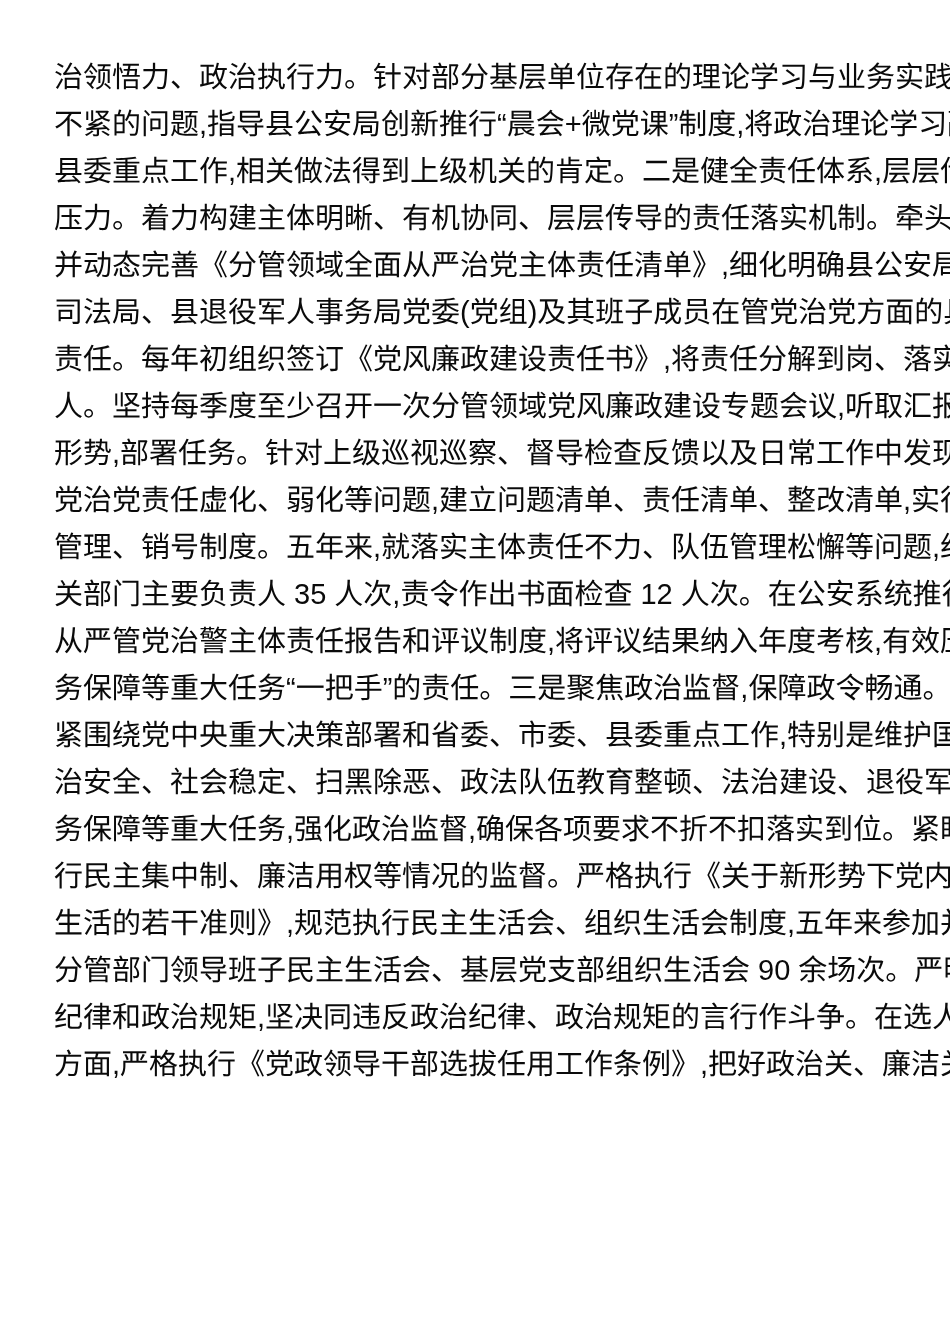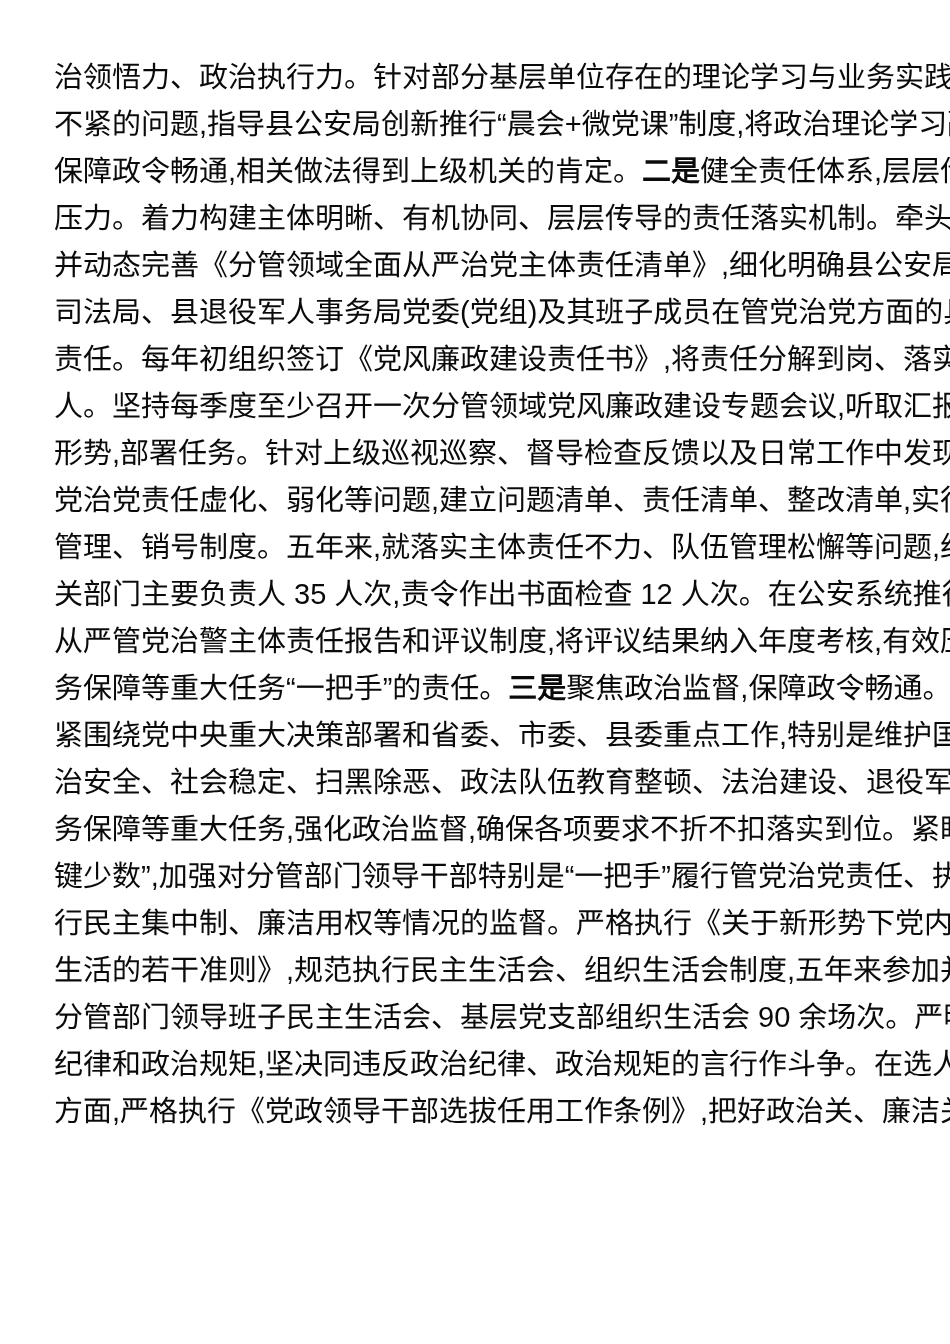"保障政令畅通,相关做法得到上级机关的肯定。" span { text: 保障政令畅通 -> 县委重点工作 }
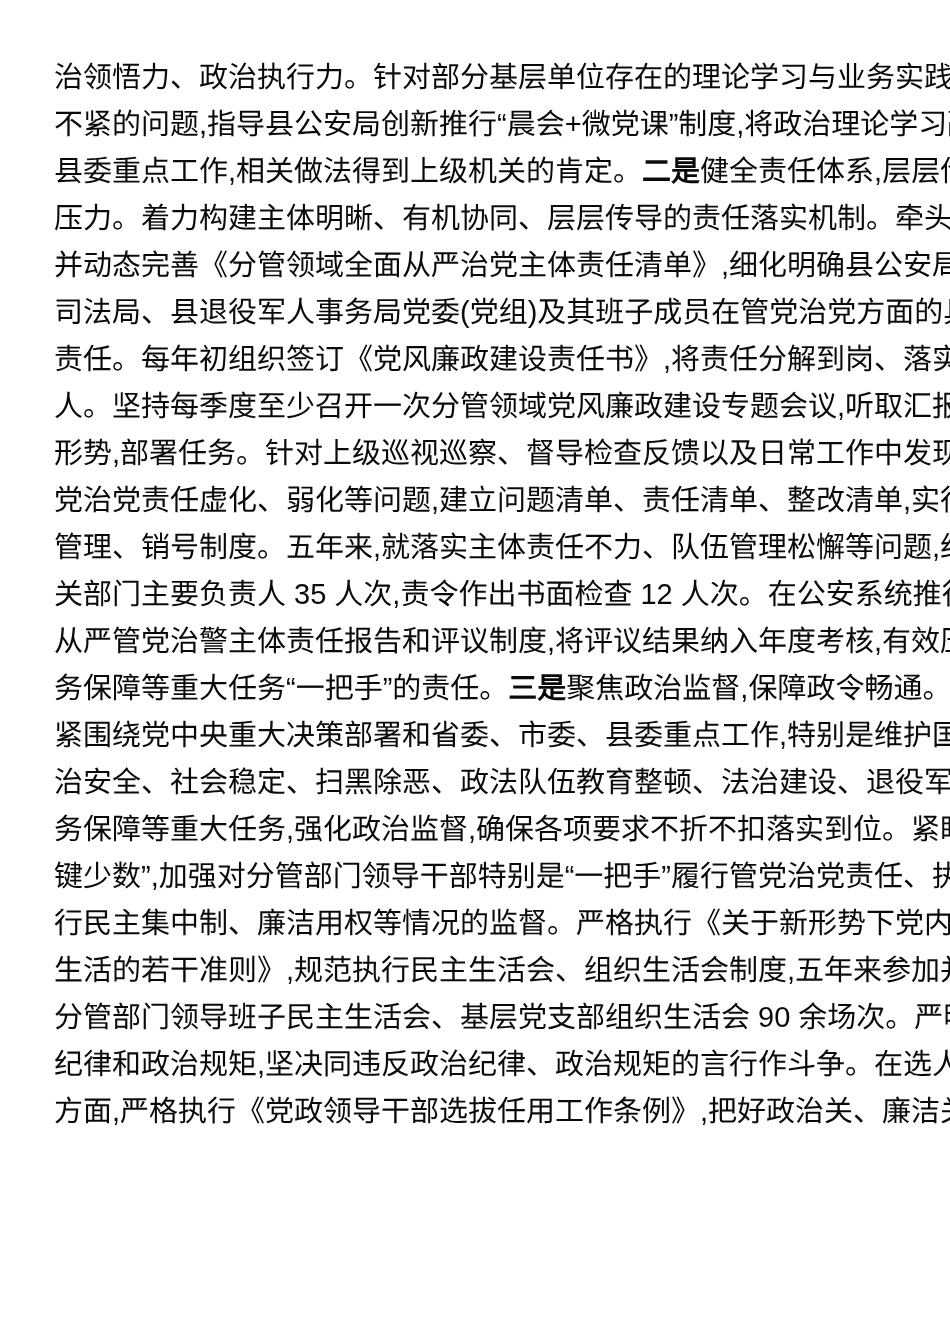"二是" .bold-marker { font-weight: 700 -> 400 }
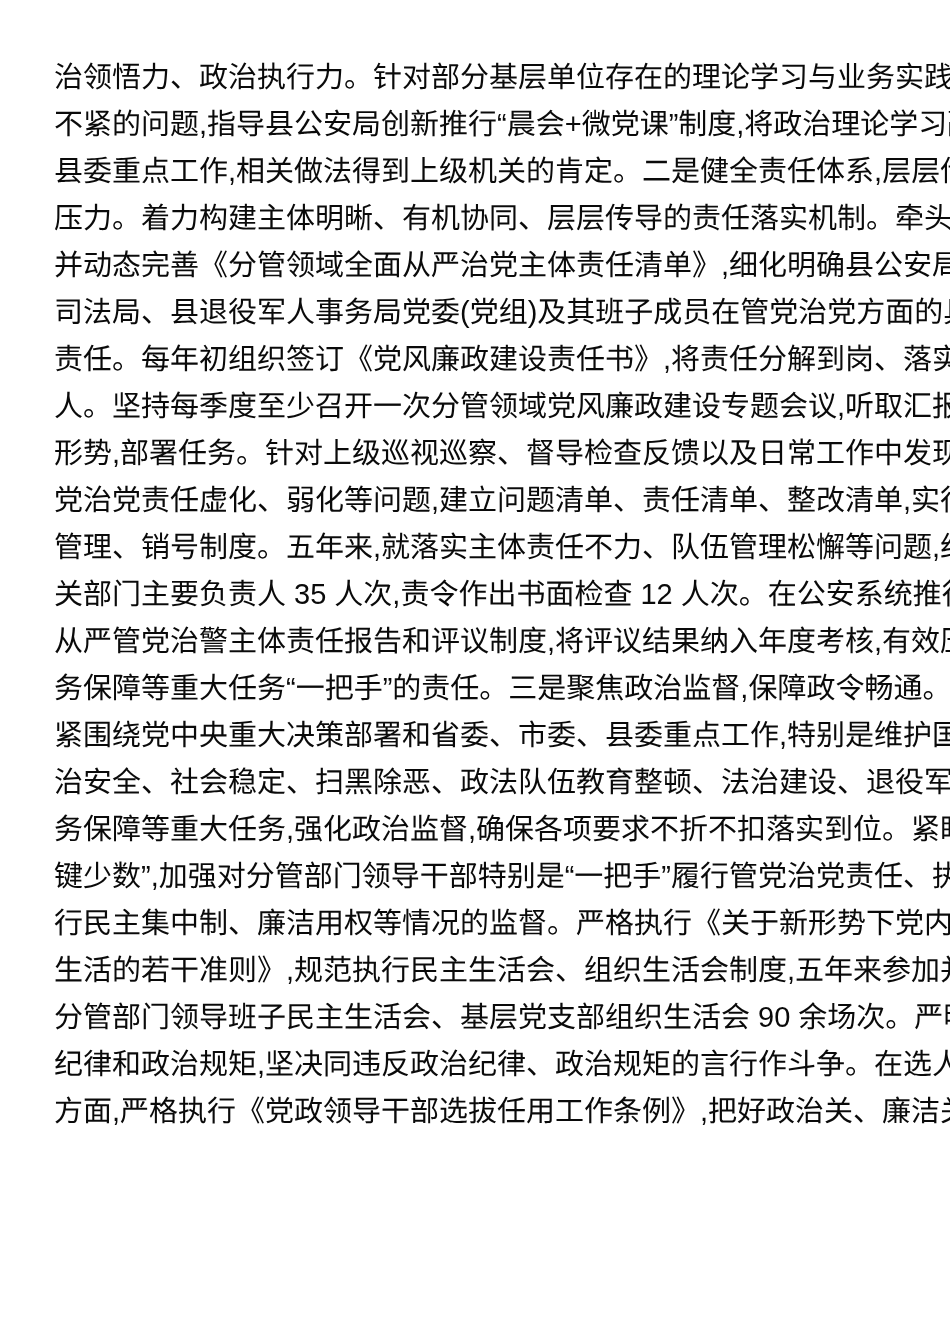"键少数”,加强对分管部门领导干部特别是“一把手”履行管党治党责任、执" div.doc-line { html: <div>键少数”,加强对分管部门领导干部特别是“一把手”履行管党治党责任、执</div> -> none }
